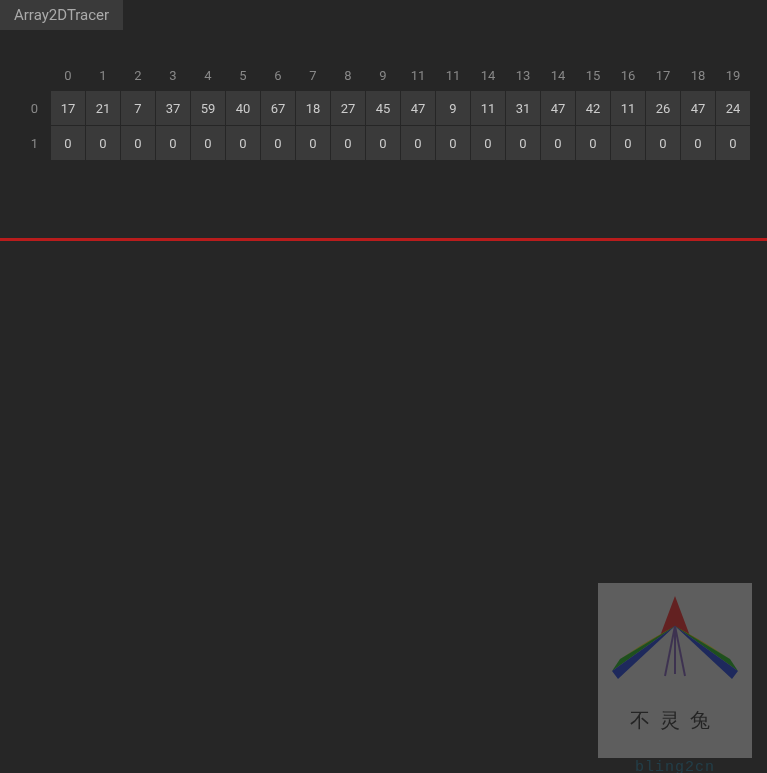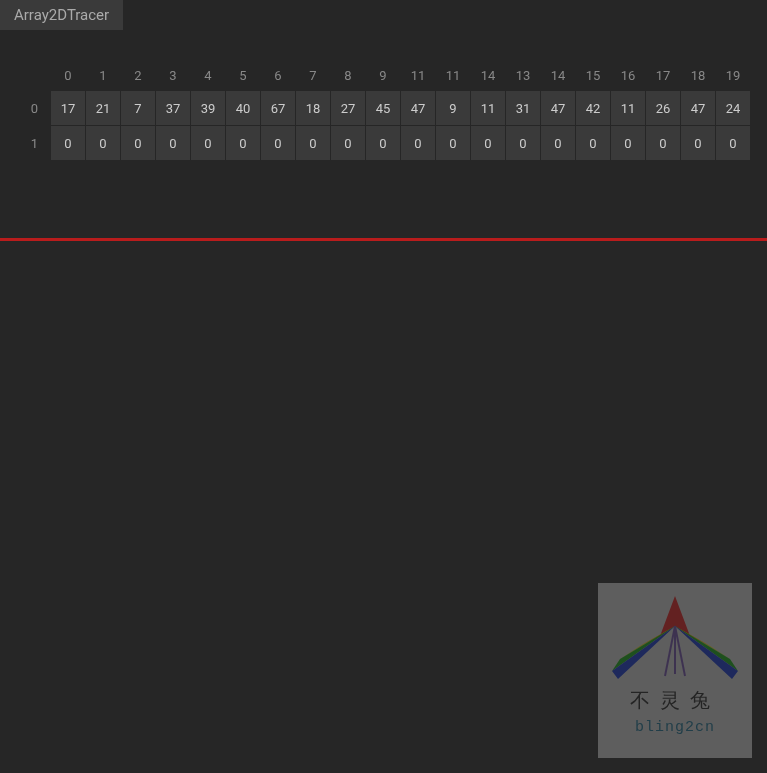"39" div.cell { text: 39 -> 59 }
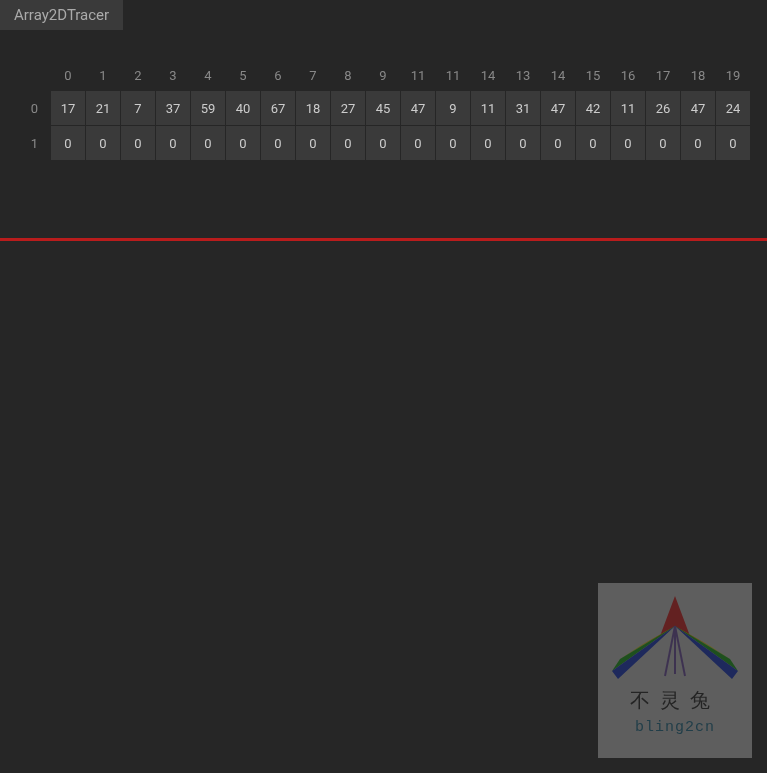"不灵兔" .watermark { gap: none -> 20px }
